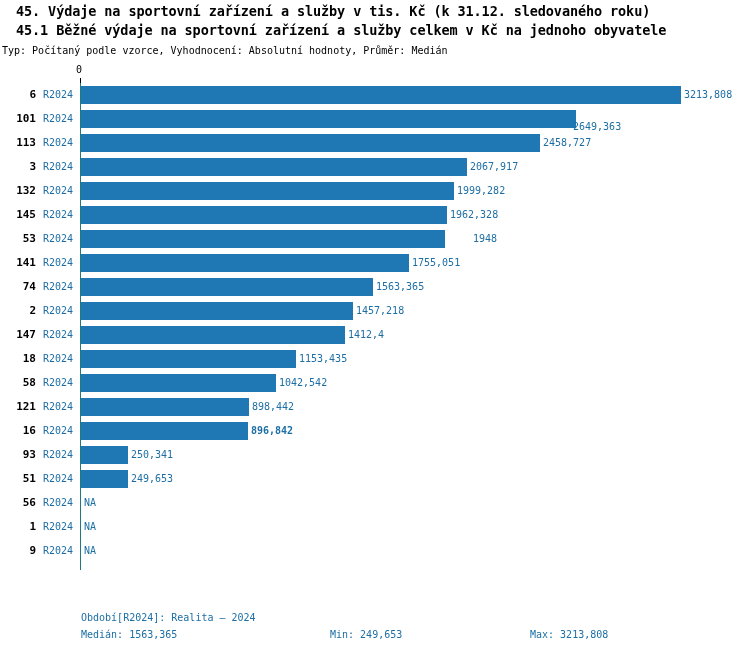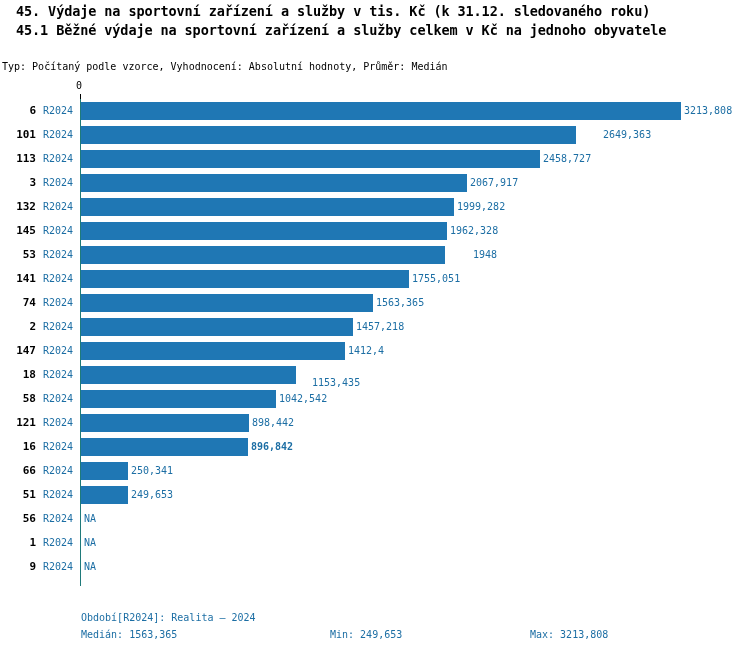"Typ: Počítaný podle vzorce, Vyhodnocení:" .subtitle { margin-top: 20px -> 4px }
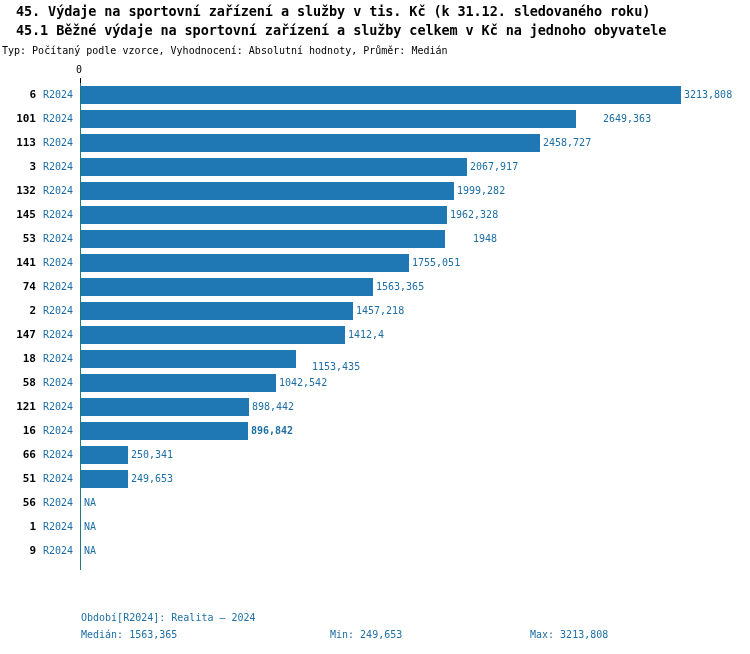"2649,363" div.bar-value { left: 603px -> 573px; margin-top: none -> 8px }
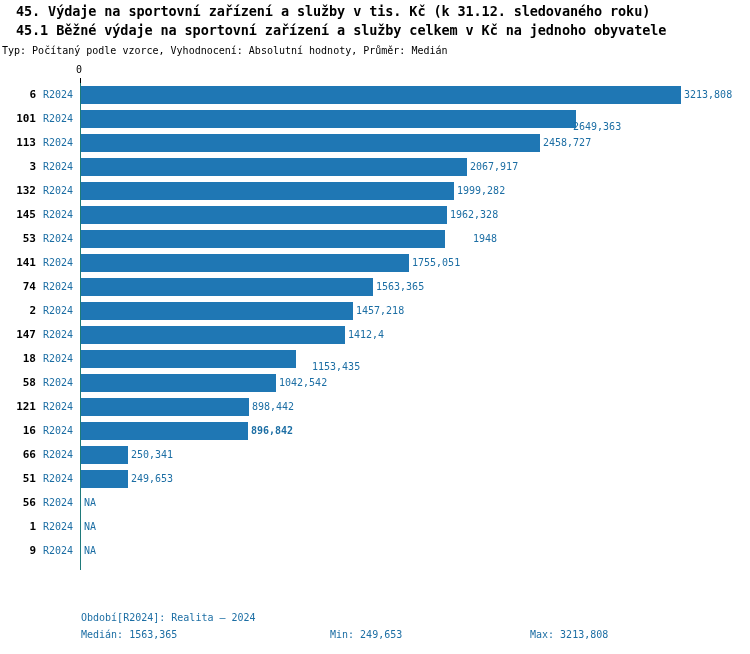"1153,435" div.bar-value { left: 312px -> 299px; margin-top: 8px -> none }
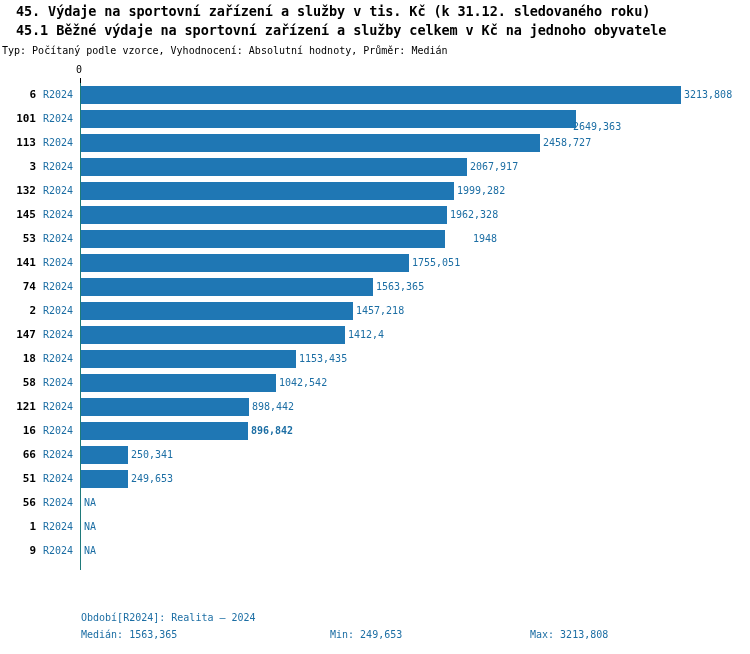"66" div.row-rank { text: 66 -> 93 }
